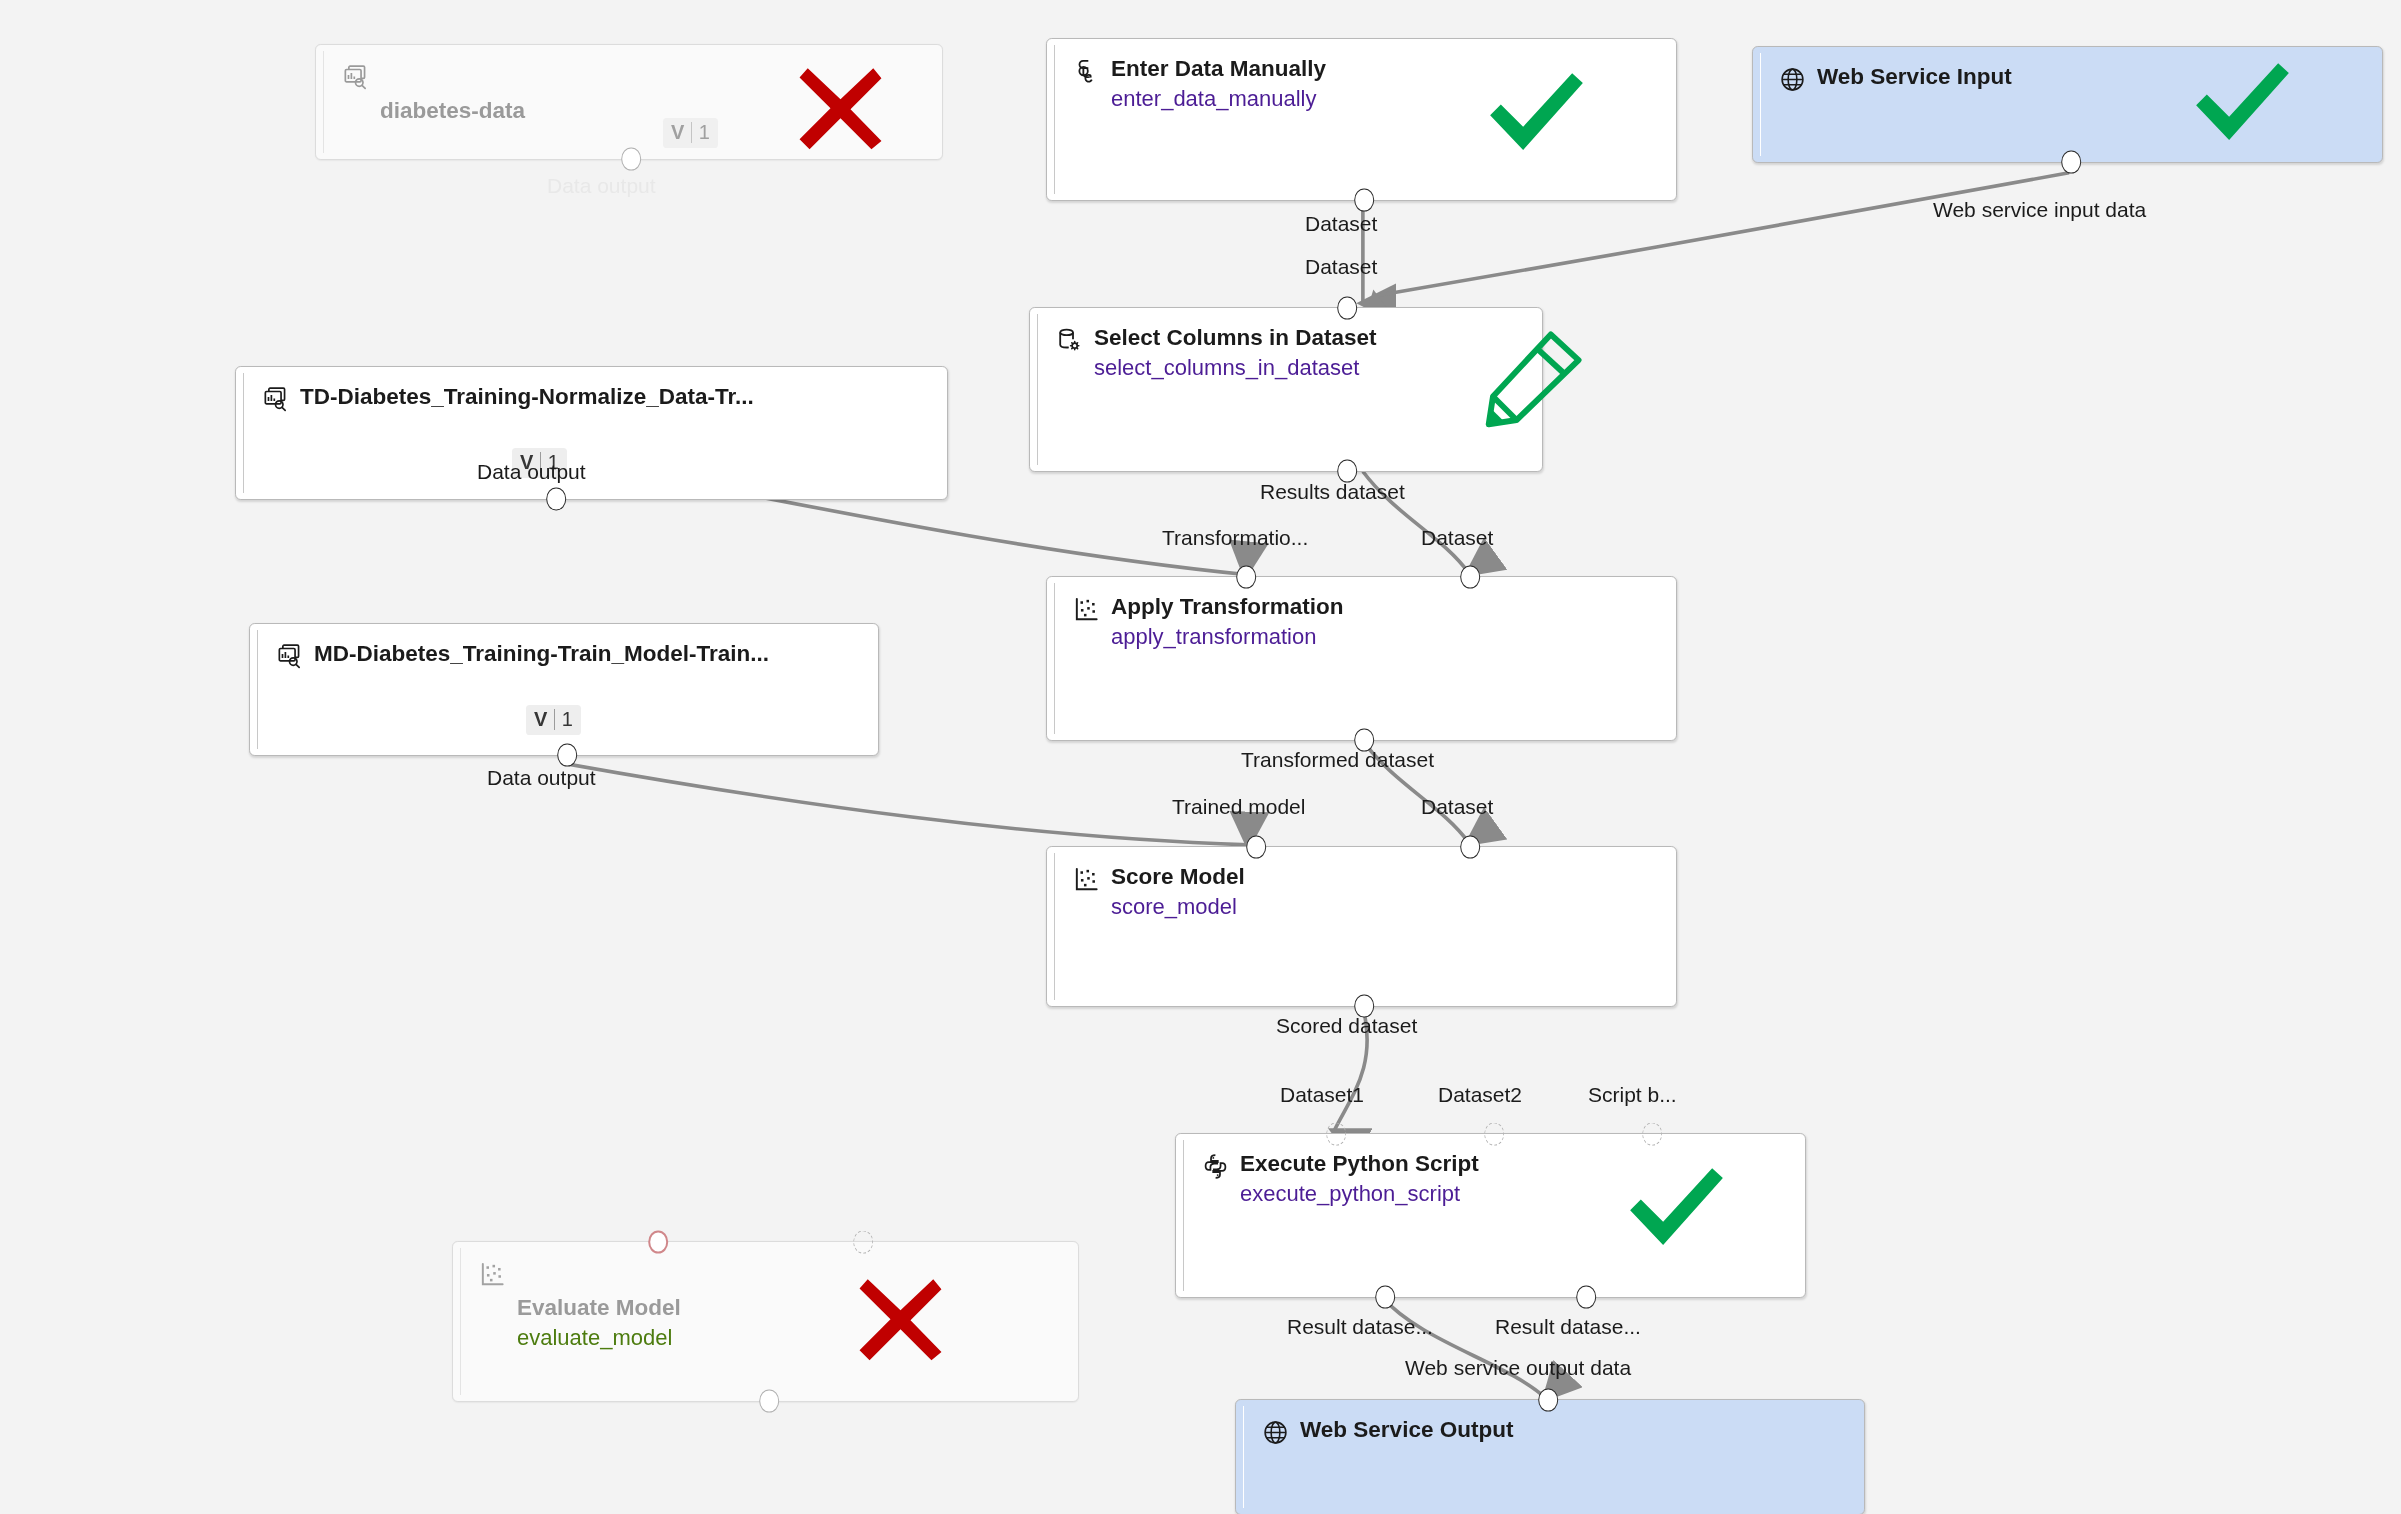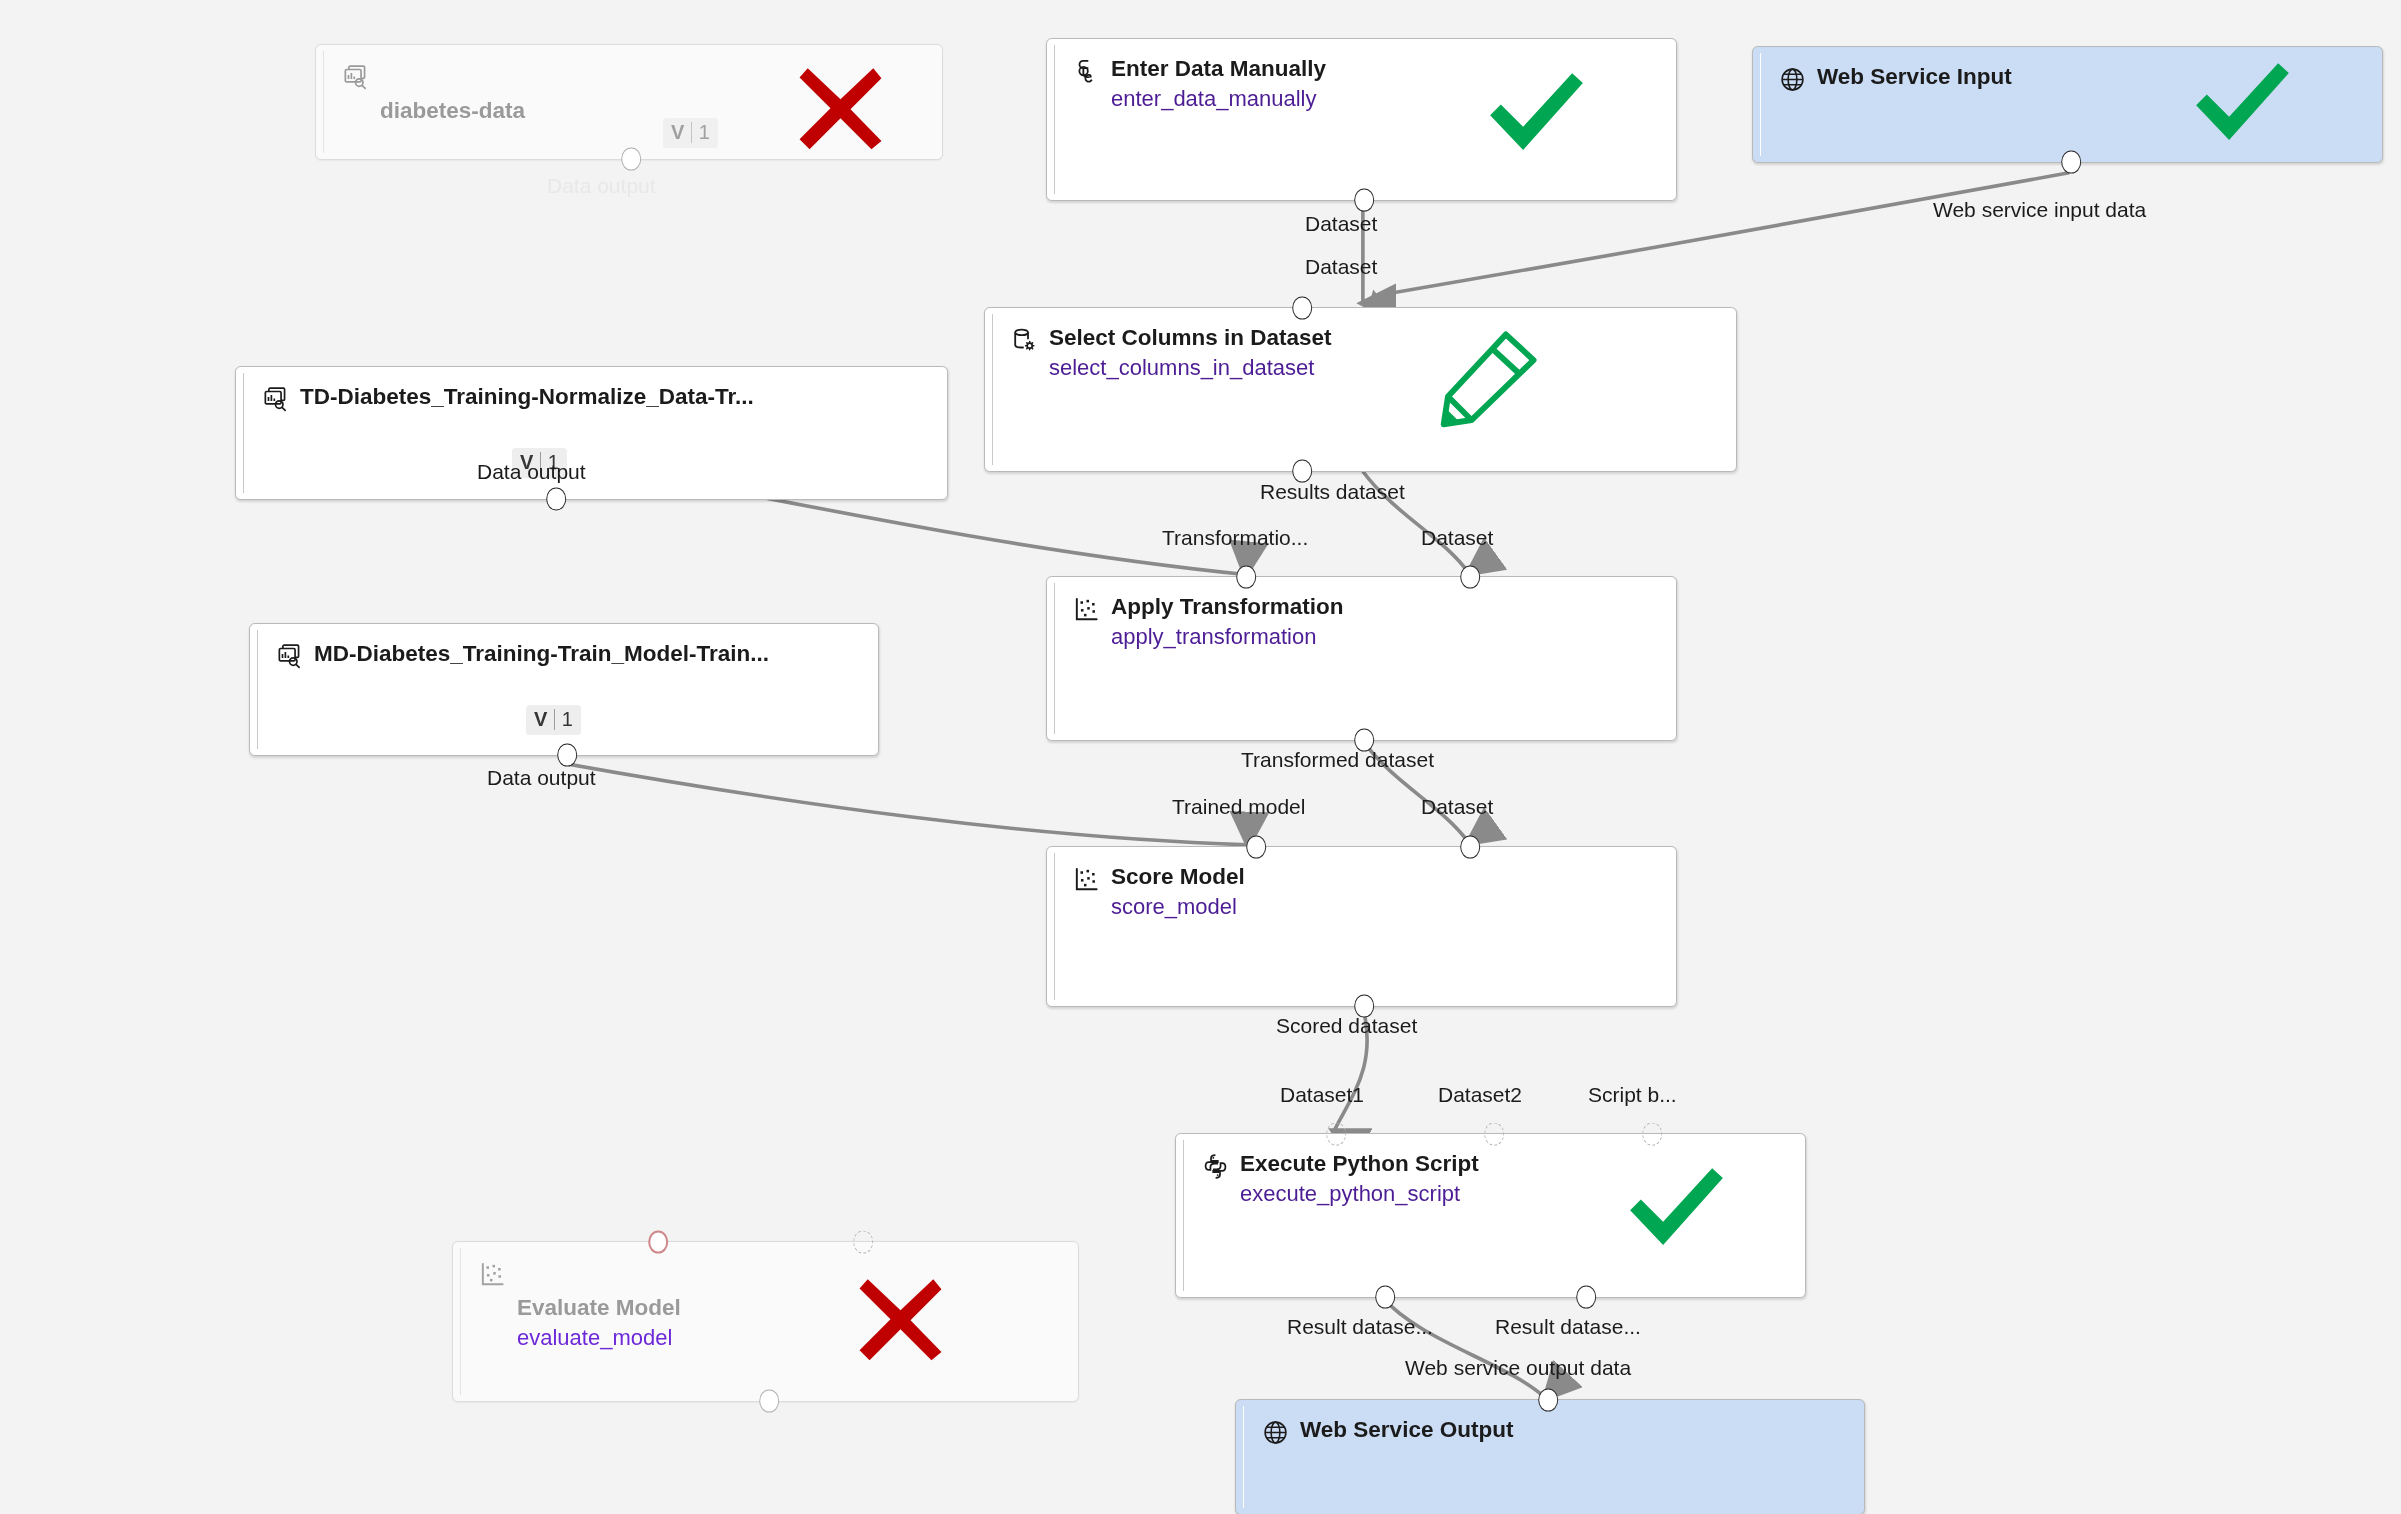"Select Columns in Dataset" div.node { left: 984px -> 1029px; width: 753px -> 514px }
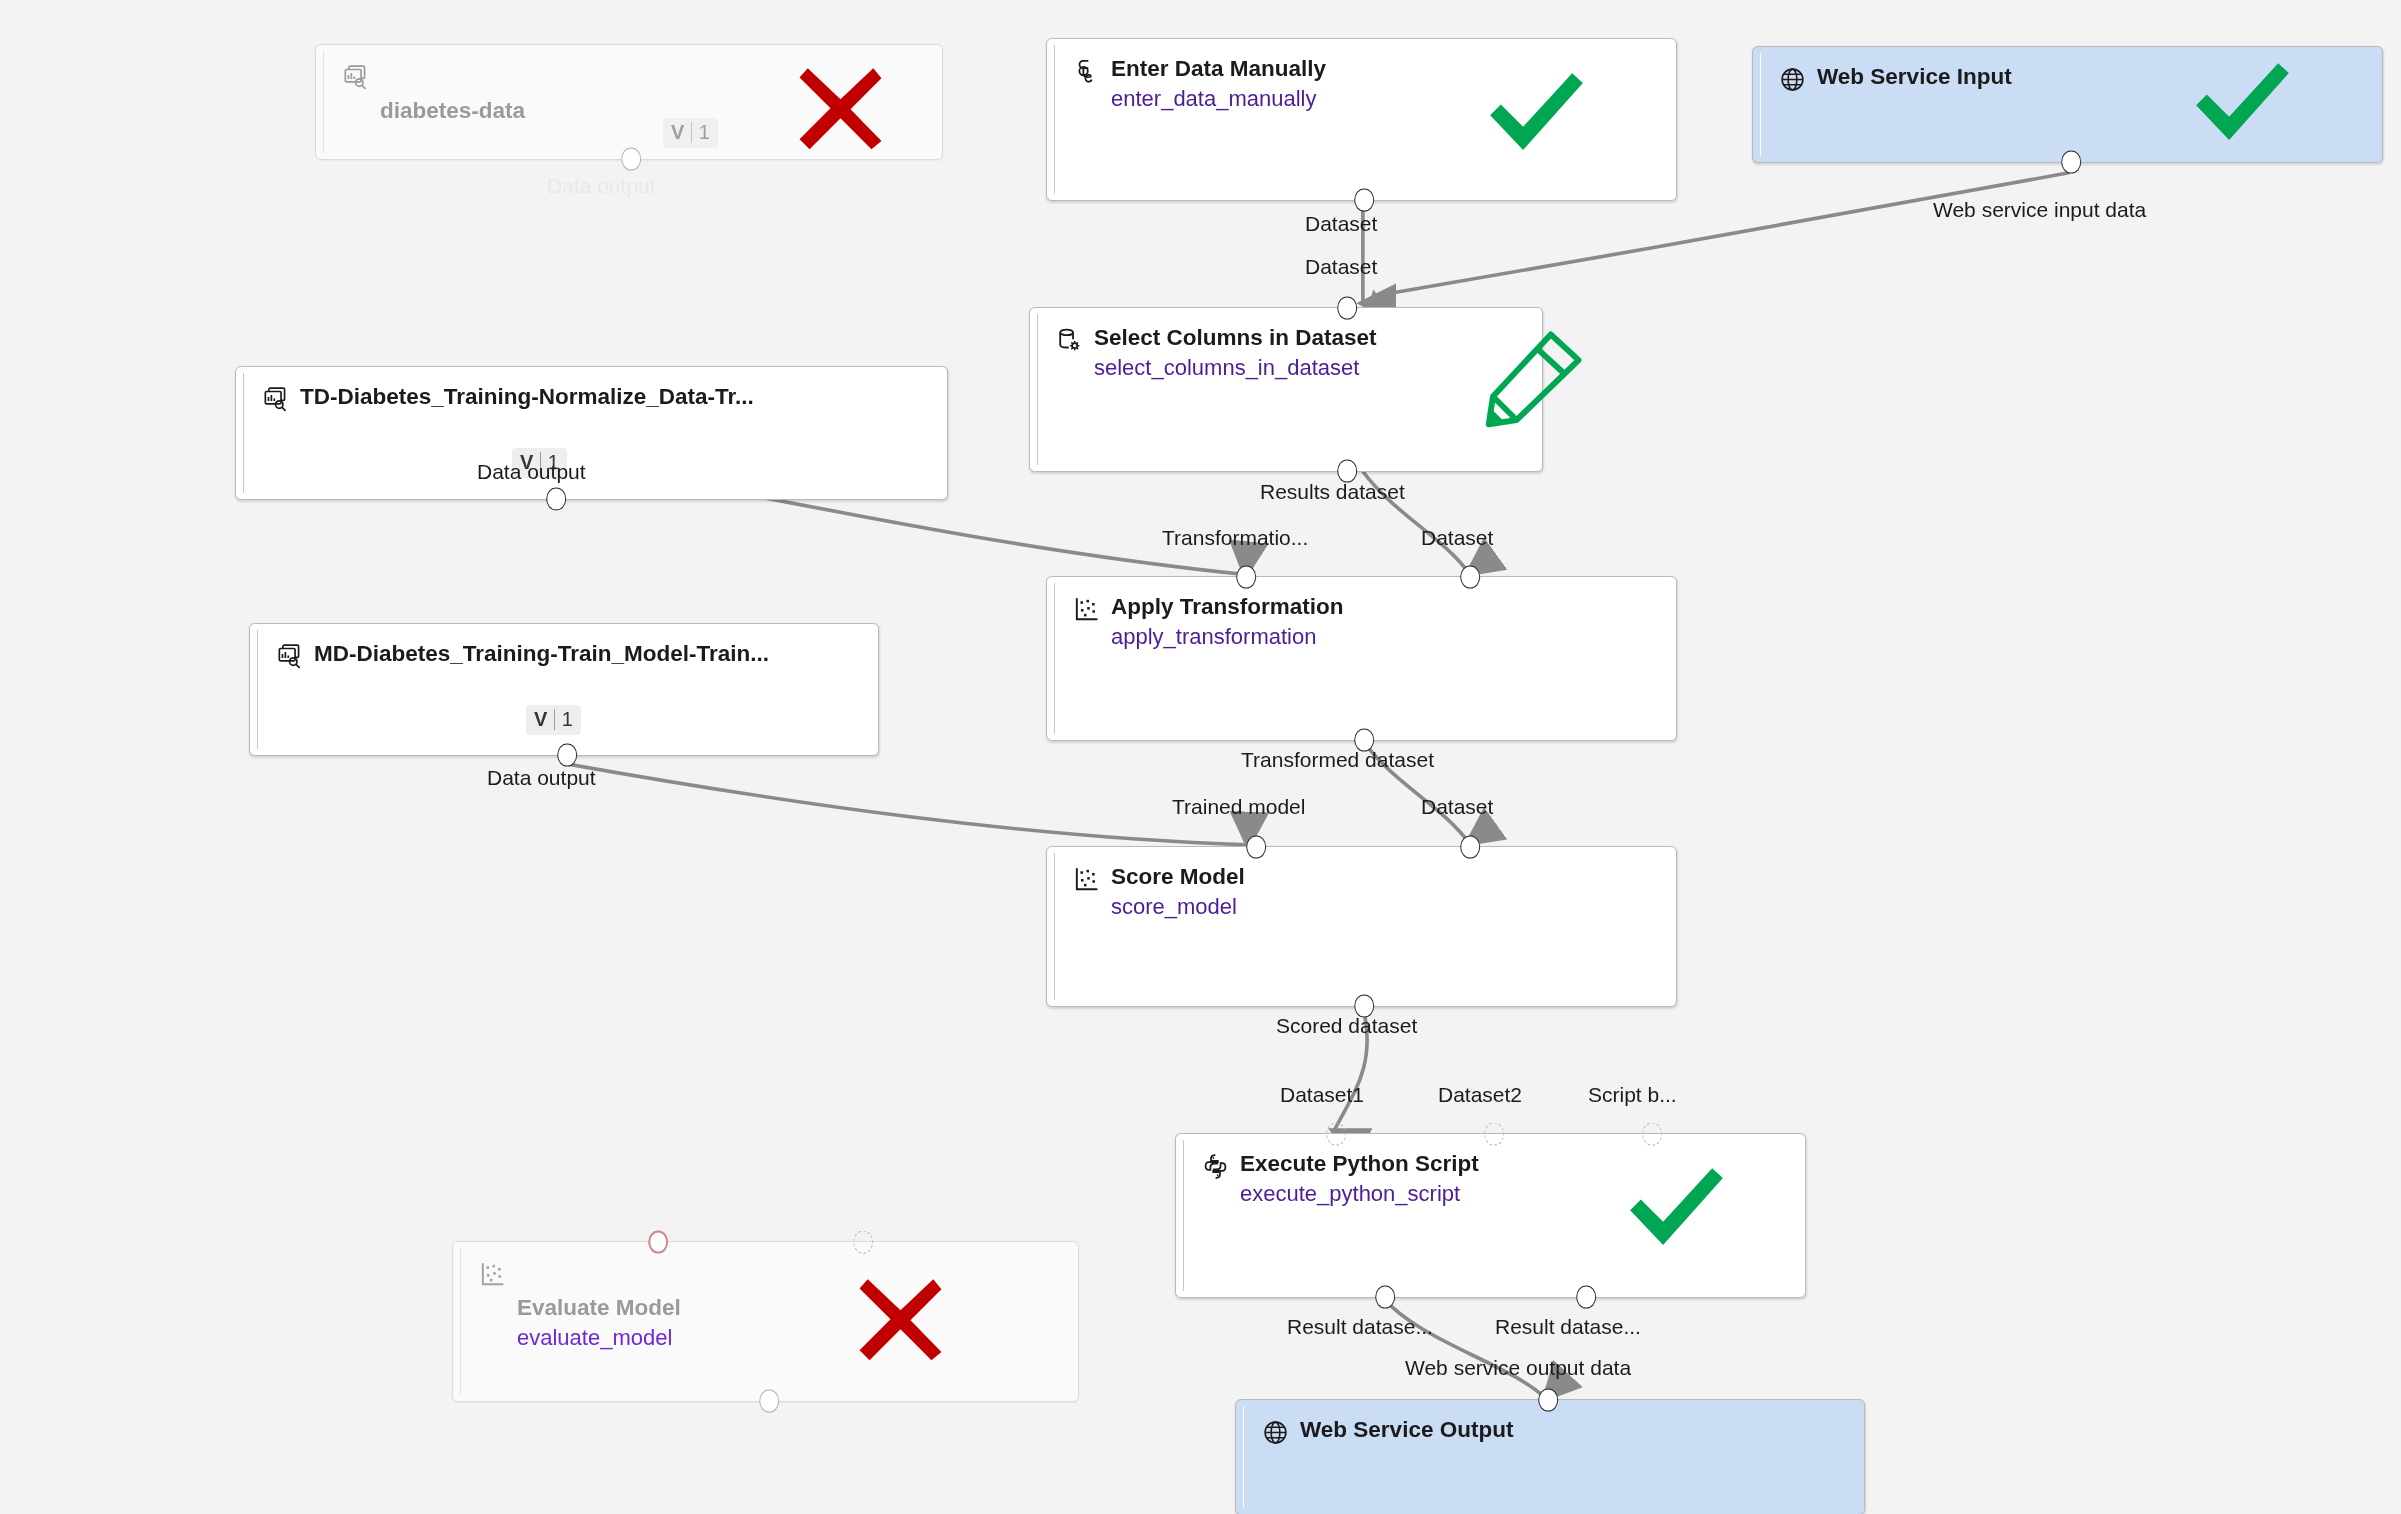"evaluate_model" .node.faded .node-sub { color: #6d28d9 -> #4d7c0f }
